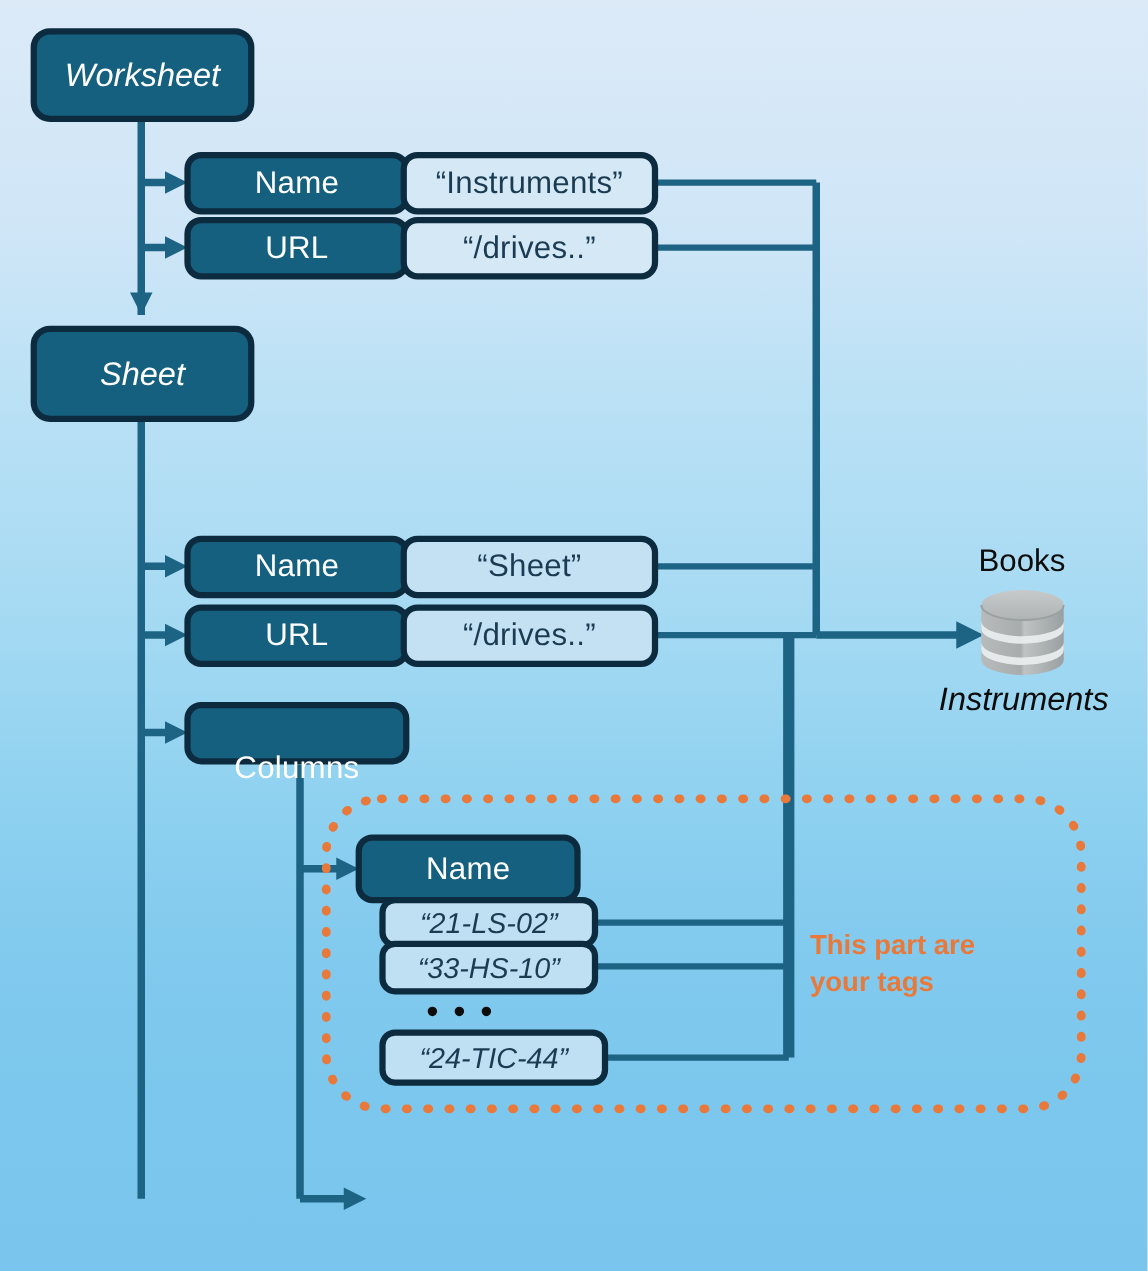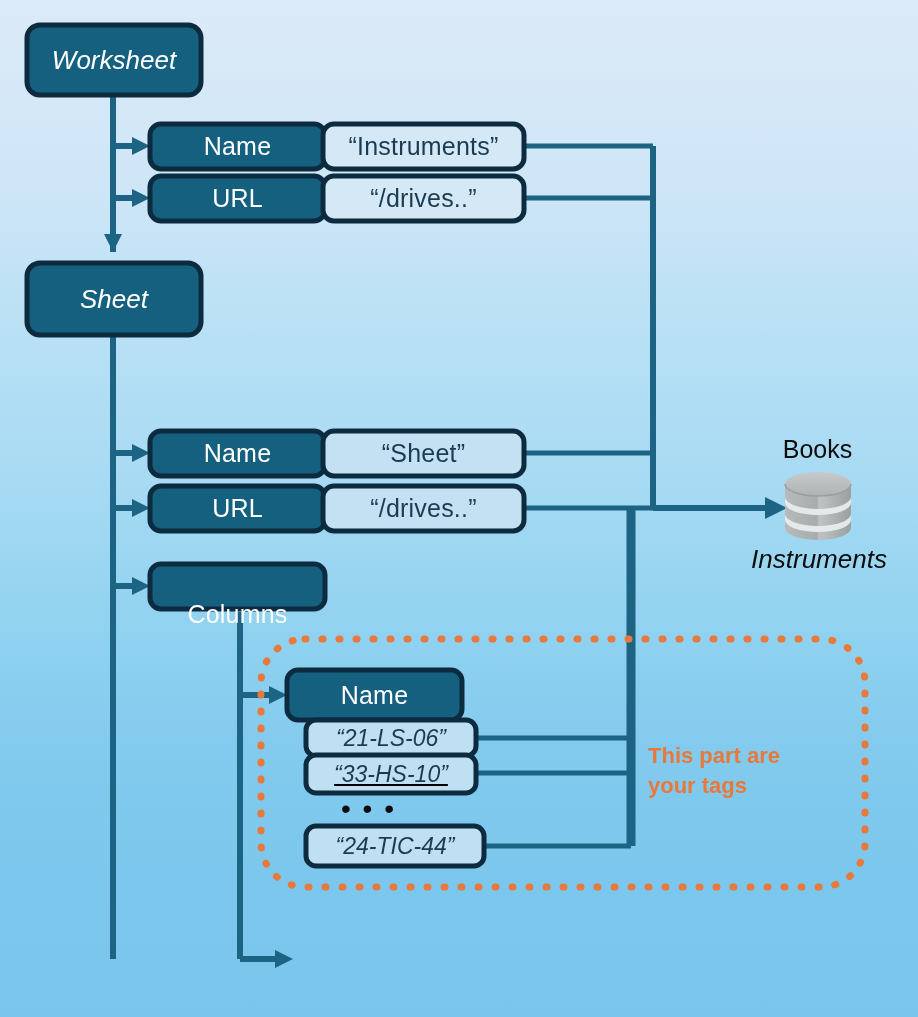"“21-LS-06”" span.tag-text { text: 21-LS-06 -> 21-LS-02 }
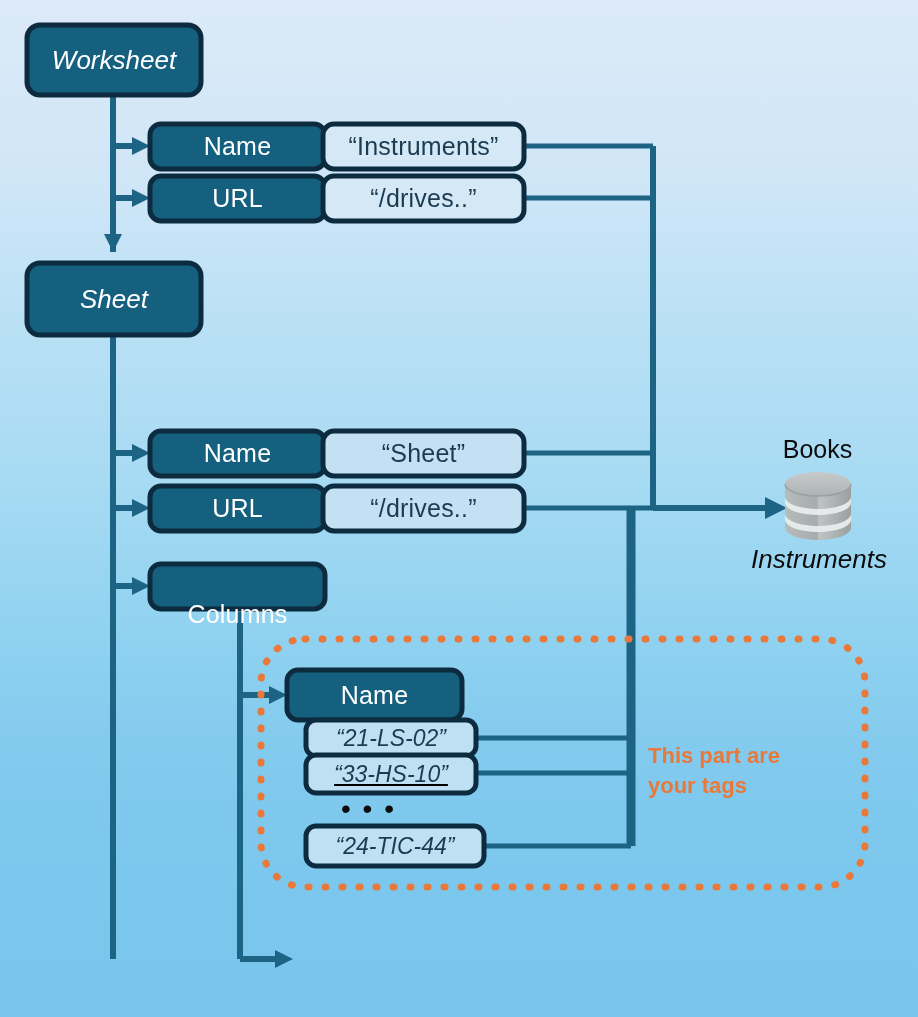"“33-HS-10”" div.lbl { text-decoration: underline -> none }
